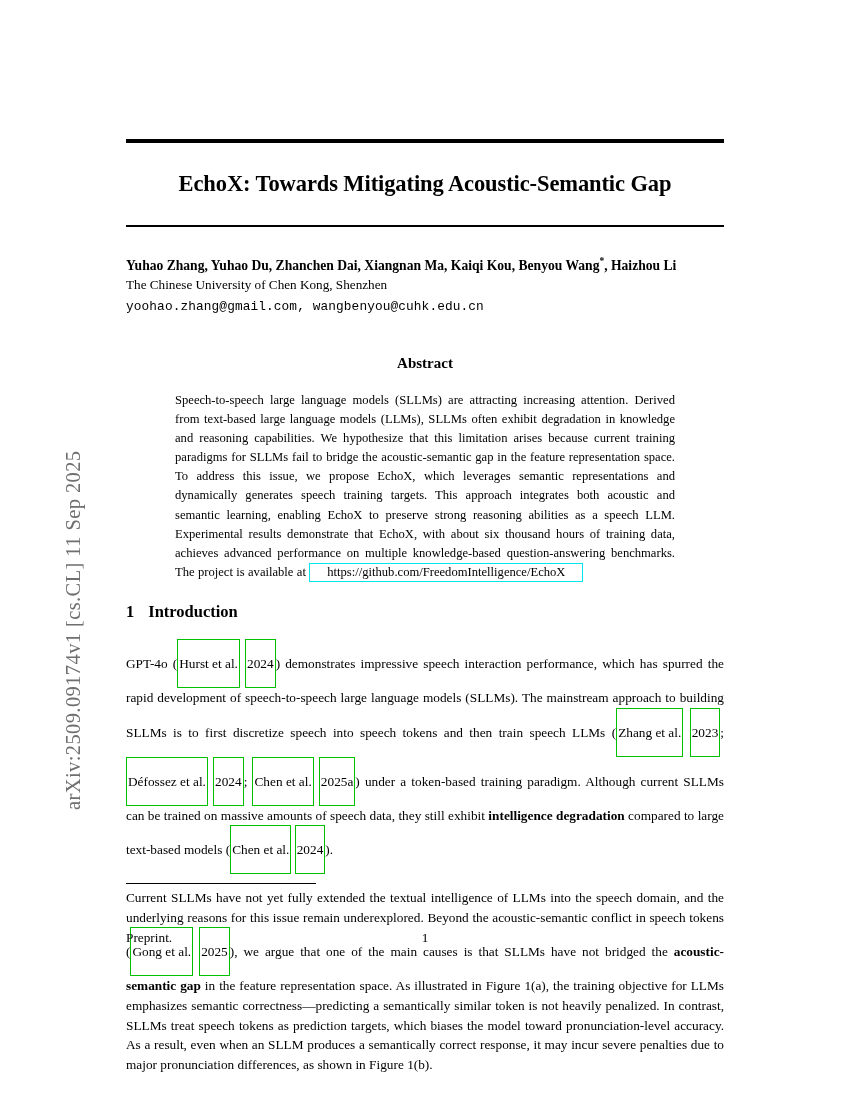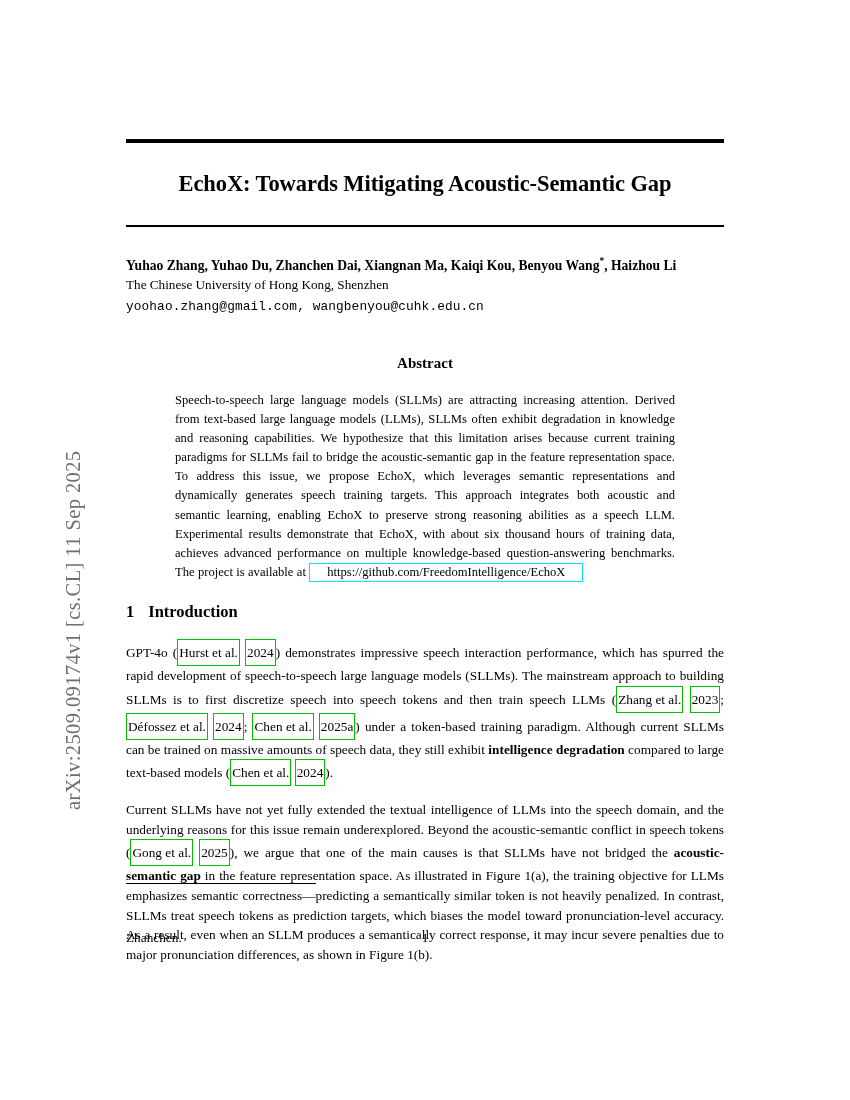"The Chinese University of Hong" div { text: Hong -> Chen }
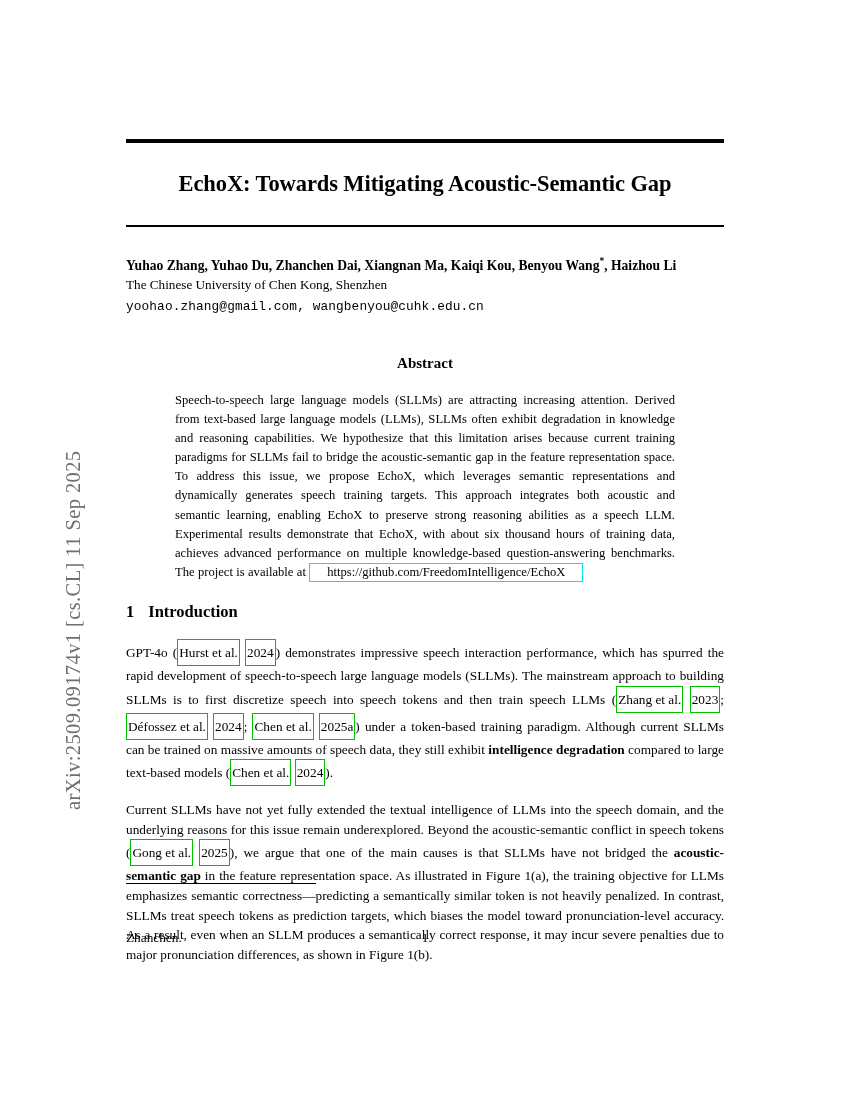"Hurst et al." .cite-box { padding: 5px 1px -> 16px 1px }
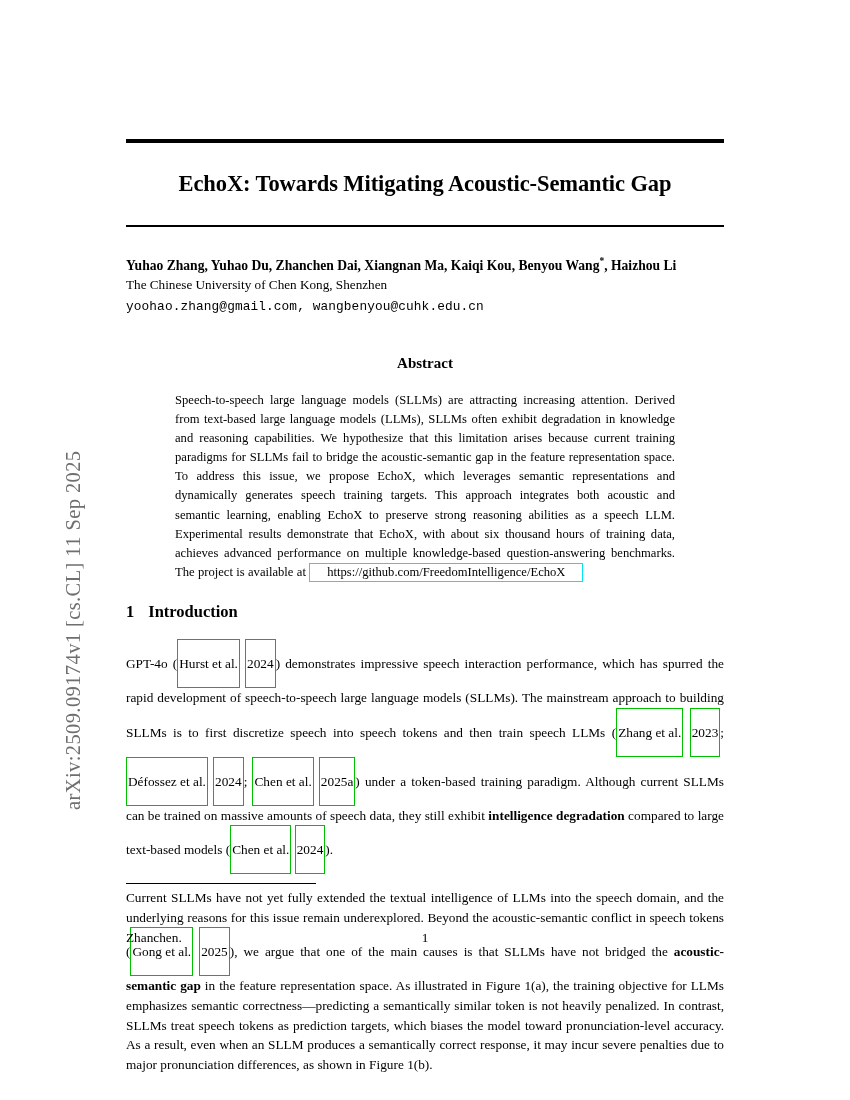"Zhanchen." div { text: Zhanchen -> Preprint }
